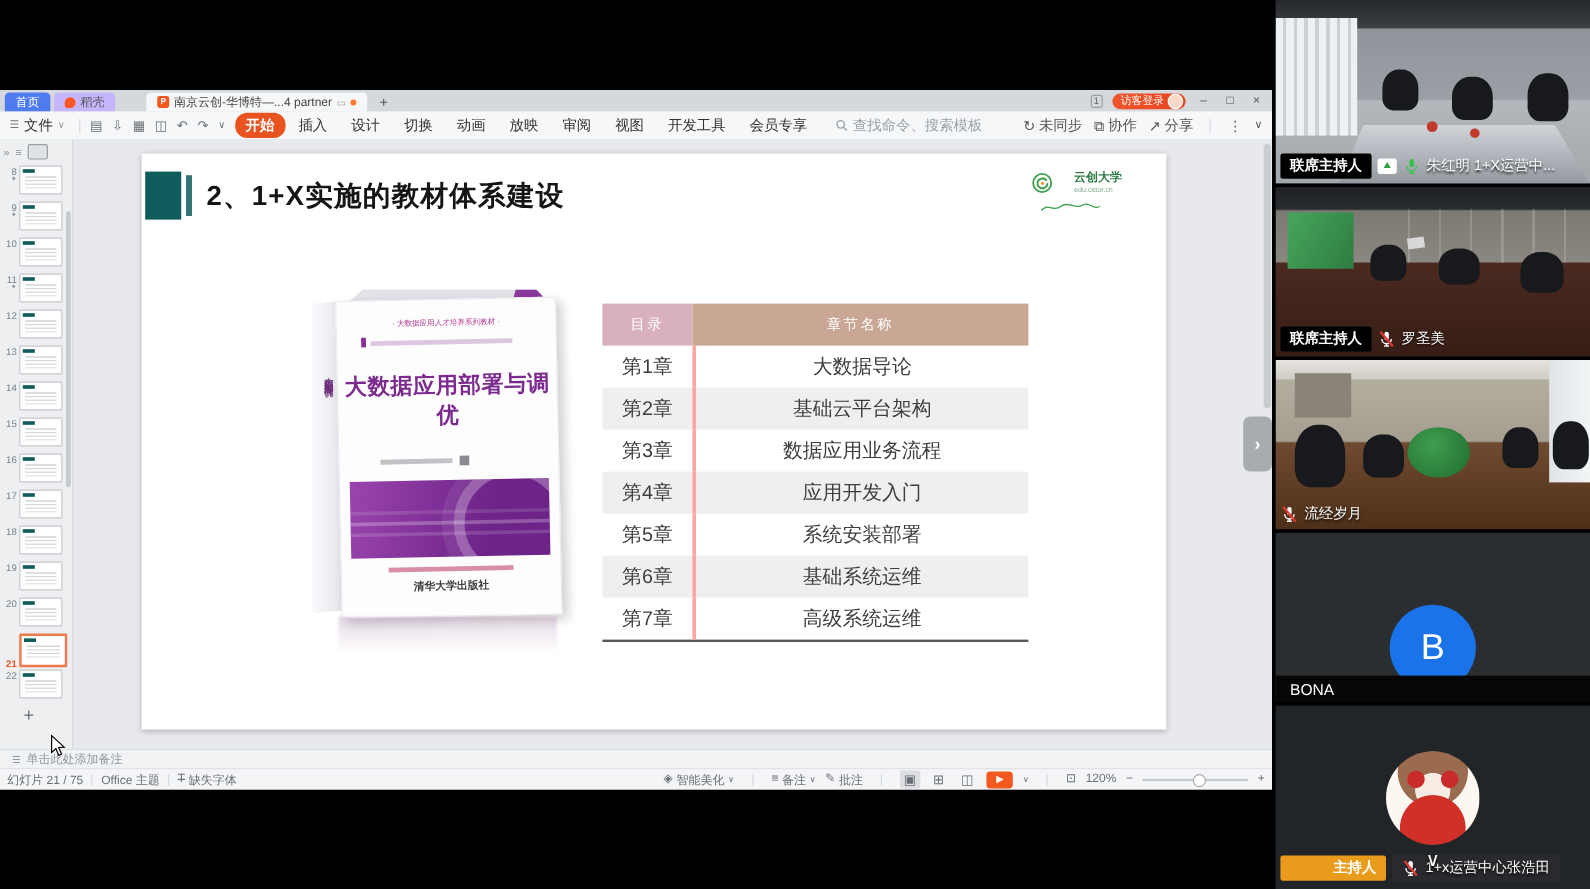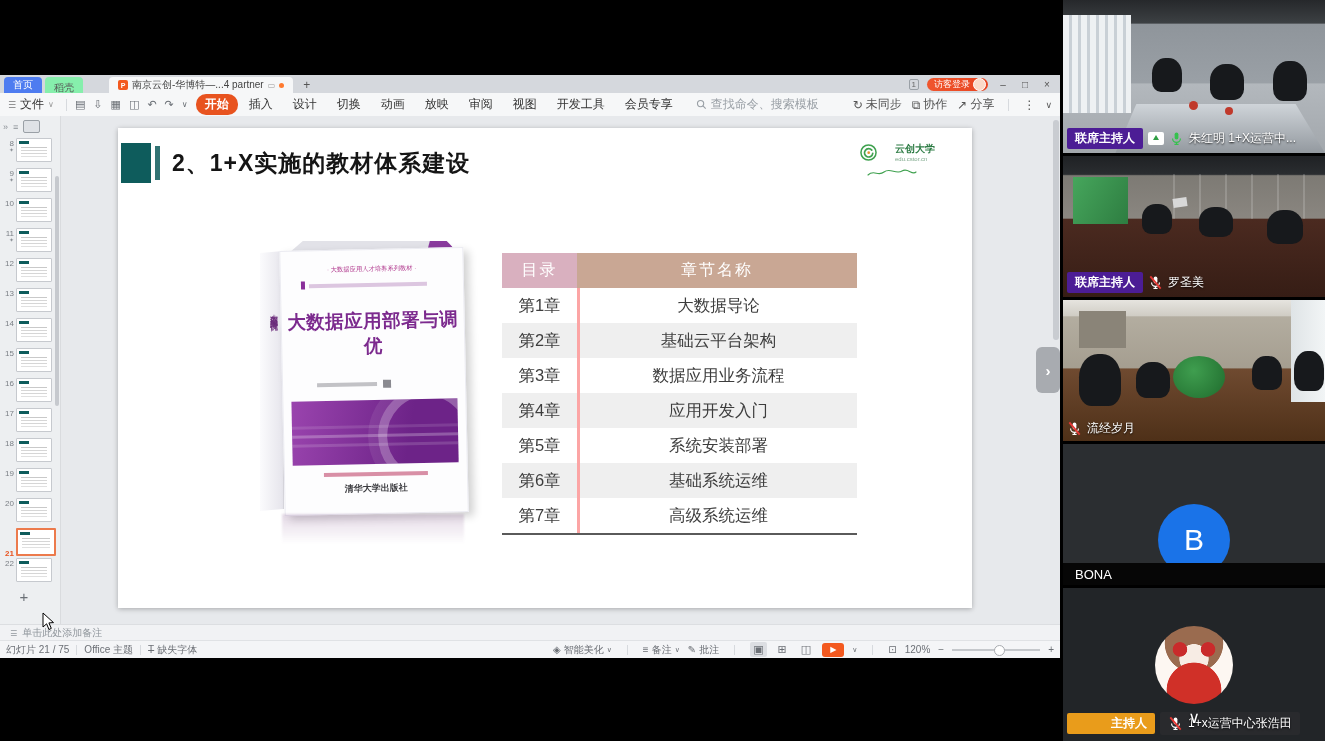"稻壳" .tab-docer { background: #86efac -> #c4b5fd; flex-direction: column -> none }
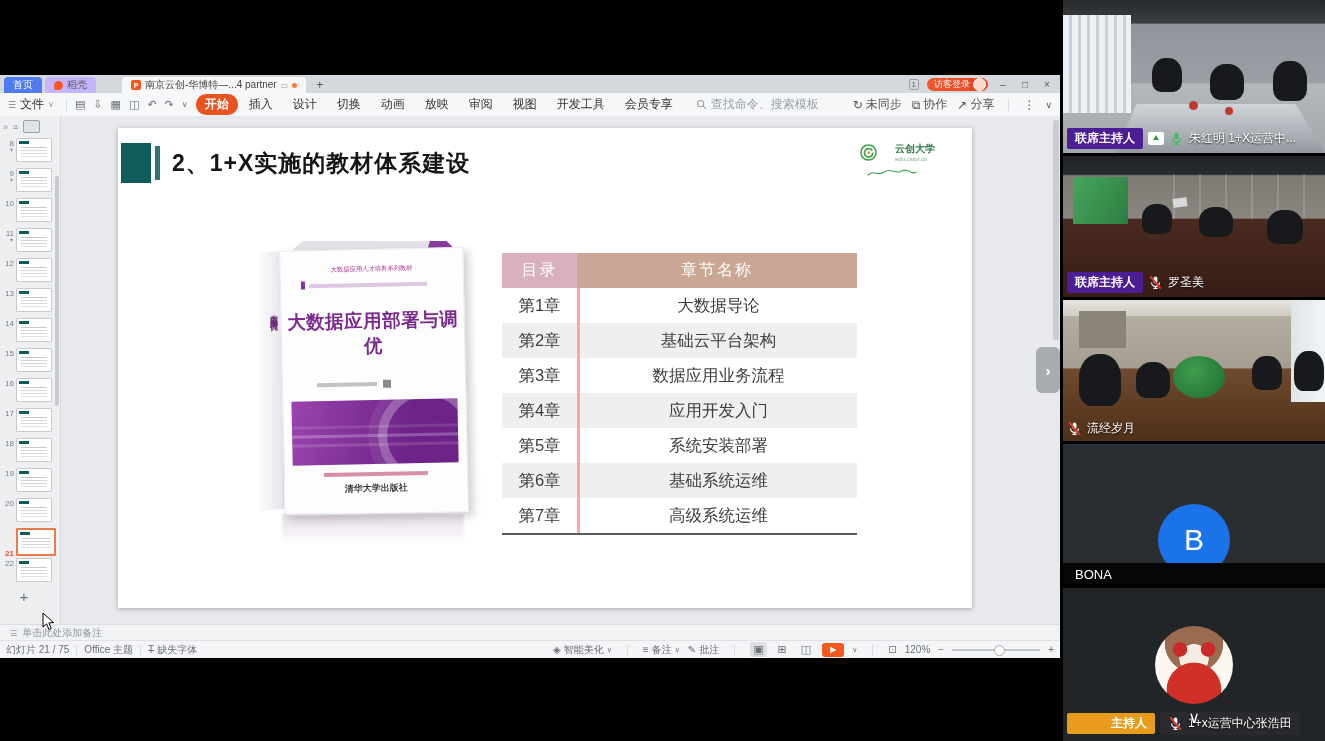"联席主持人" .badge.green { background: #4c1d95 -> #000000 }
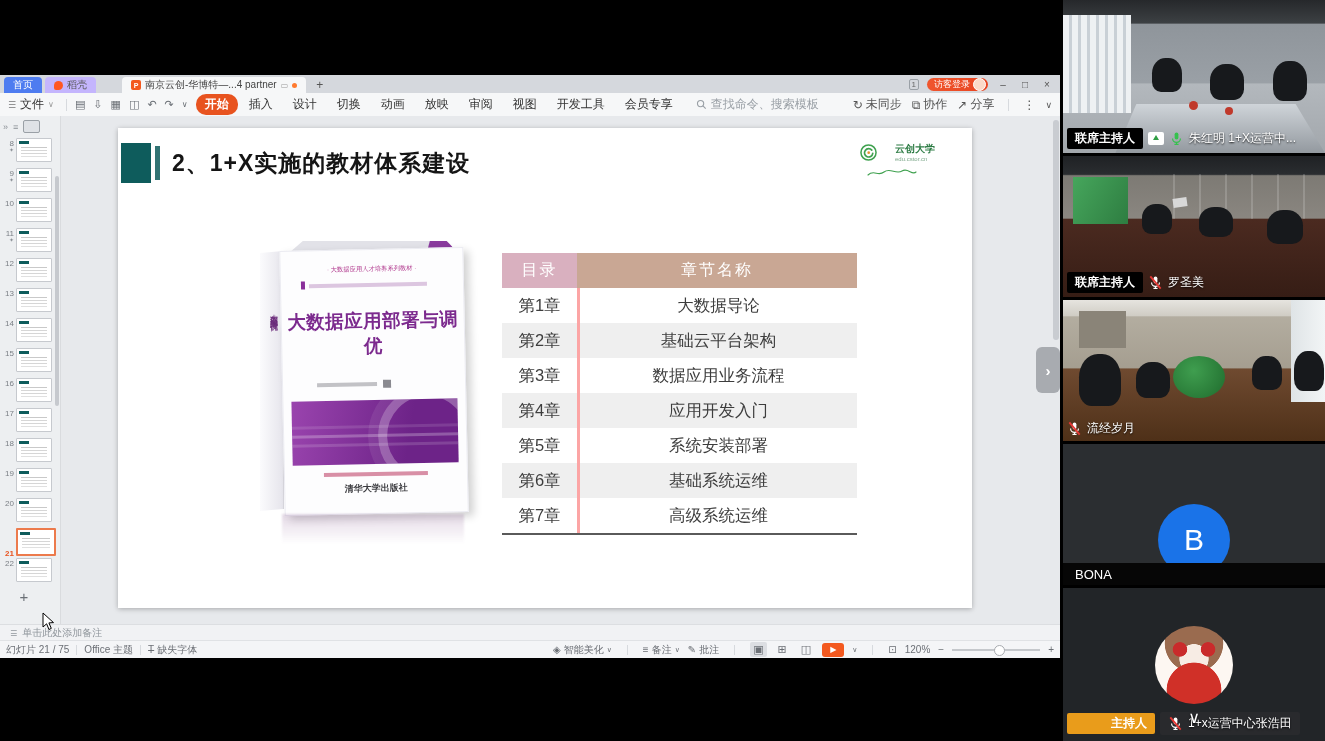"目录" .ch-head div { font-size: 16px -> 12px }
